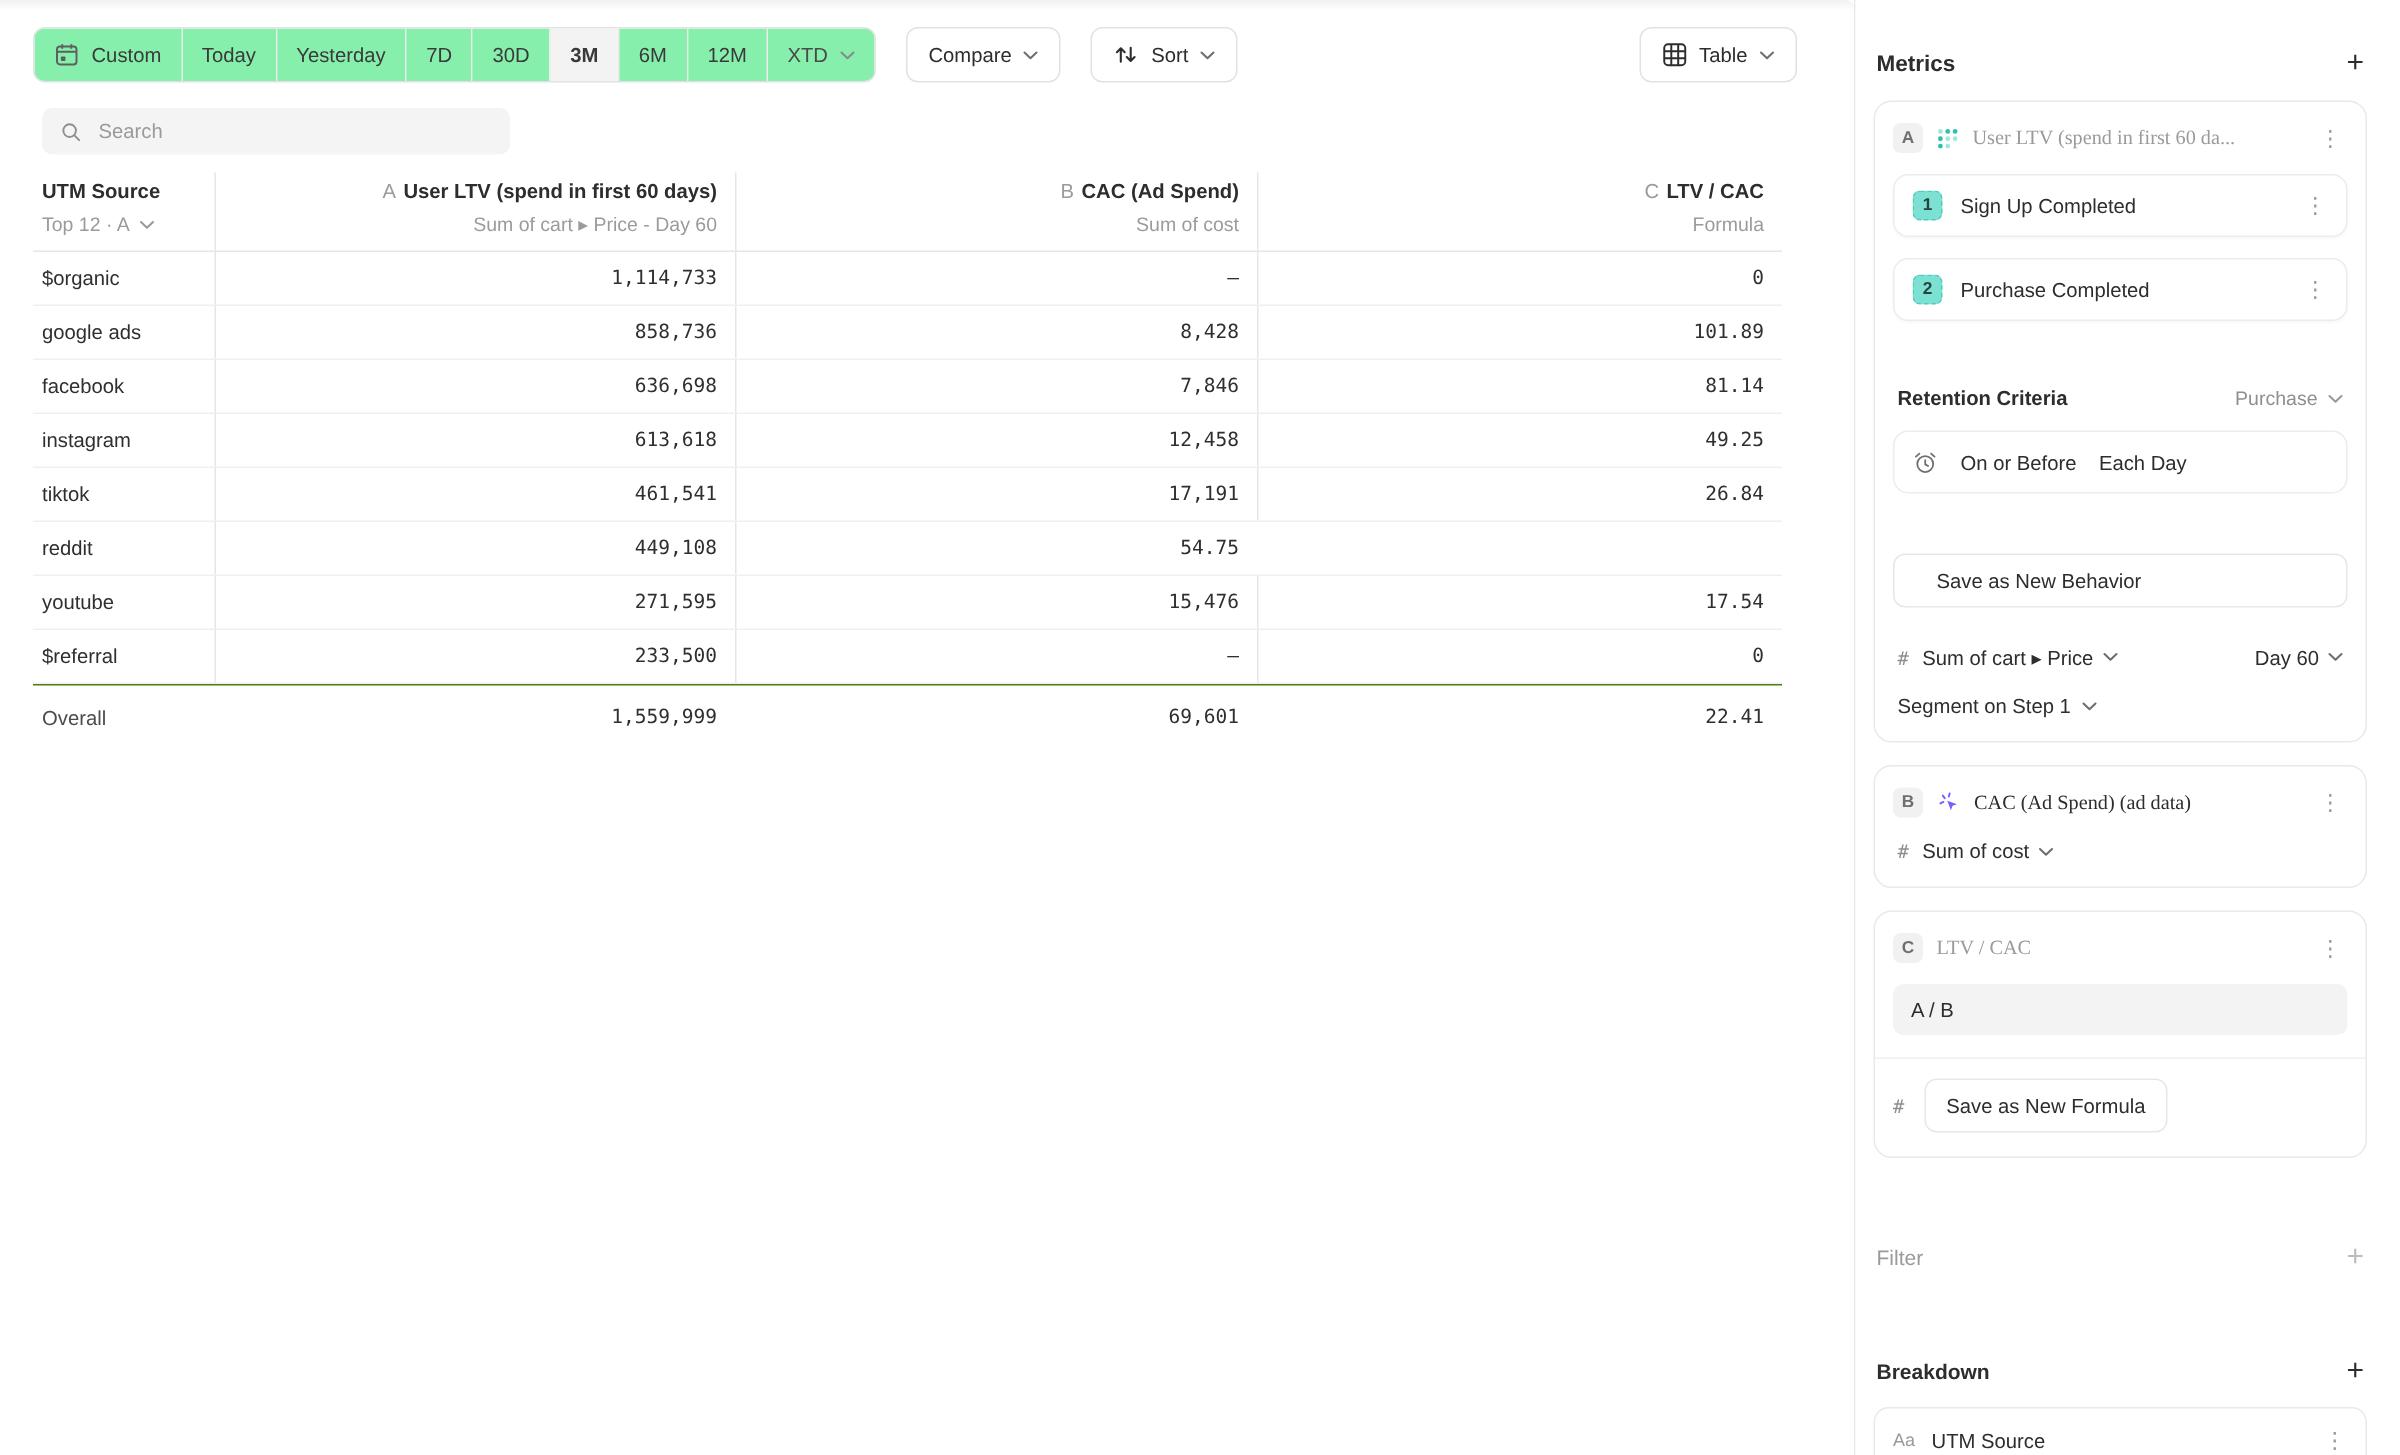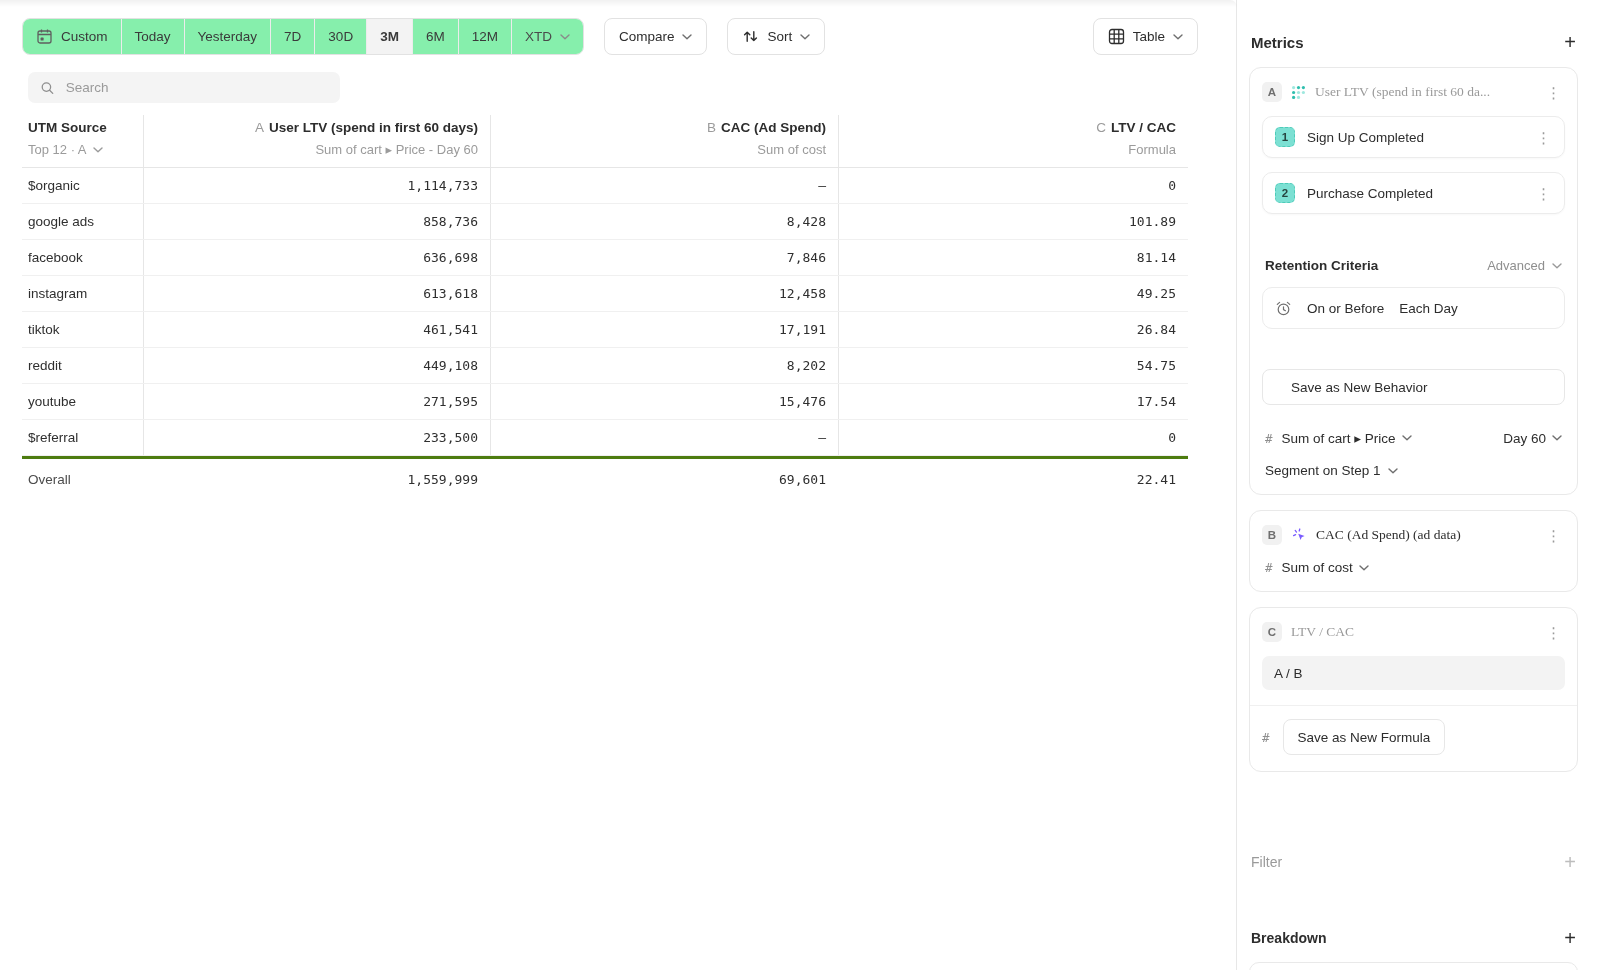"Advanced" span { text: Advanced -> Purchase }
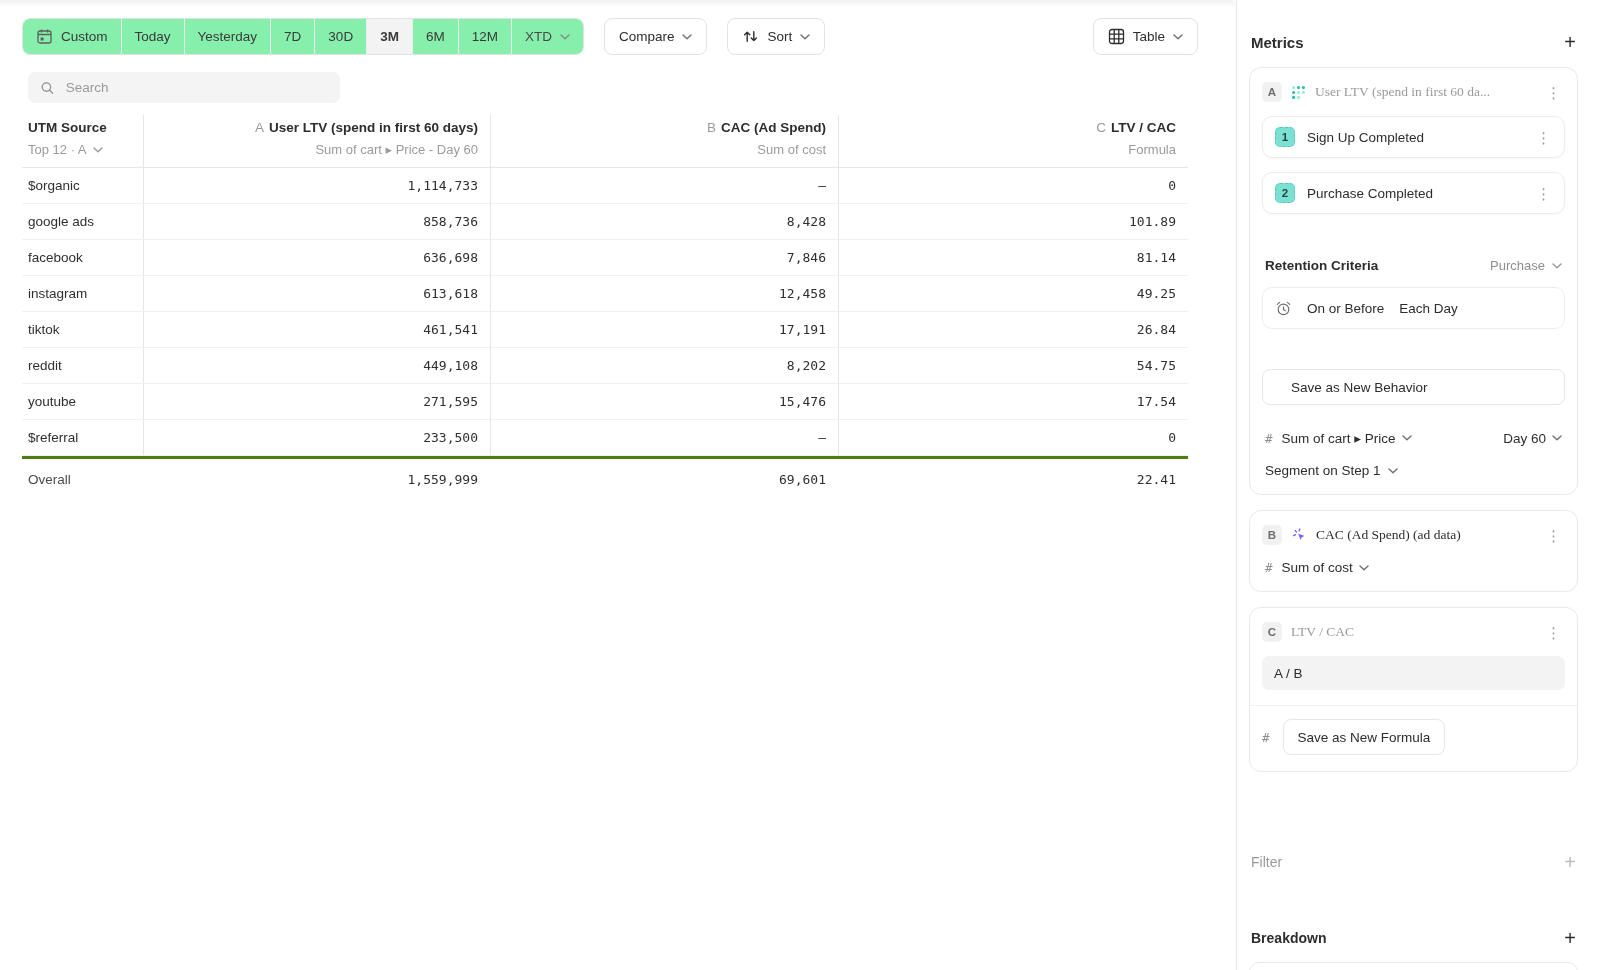"8,202" div.num { html: <div>8,202</div> -> none }
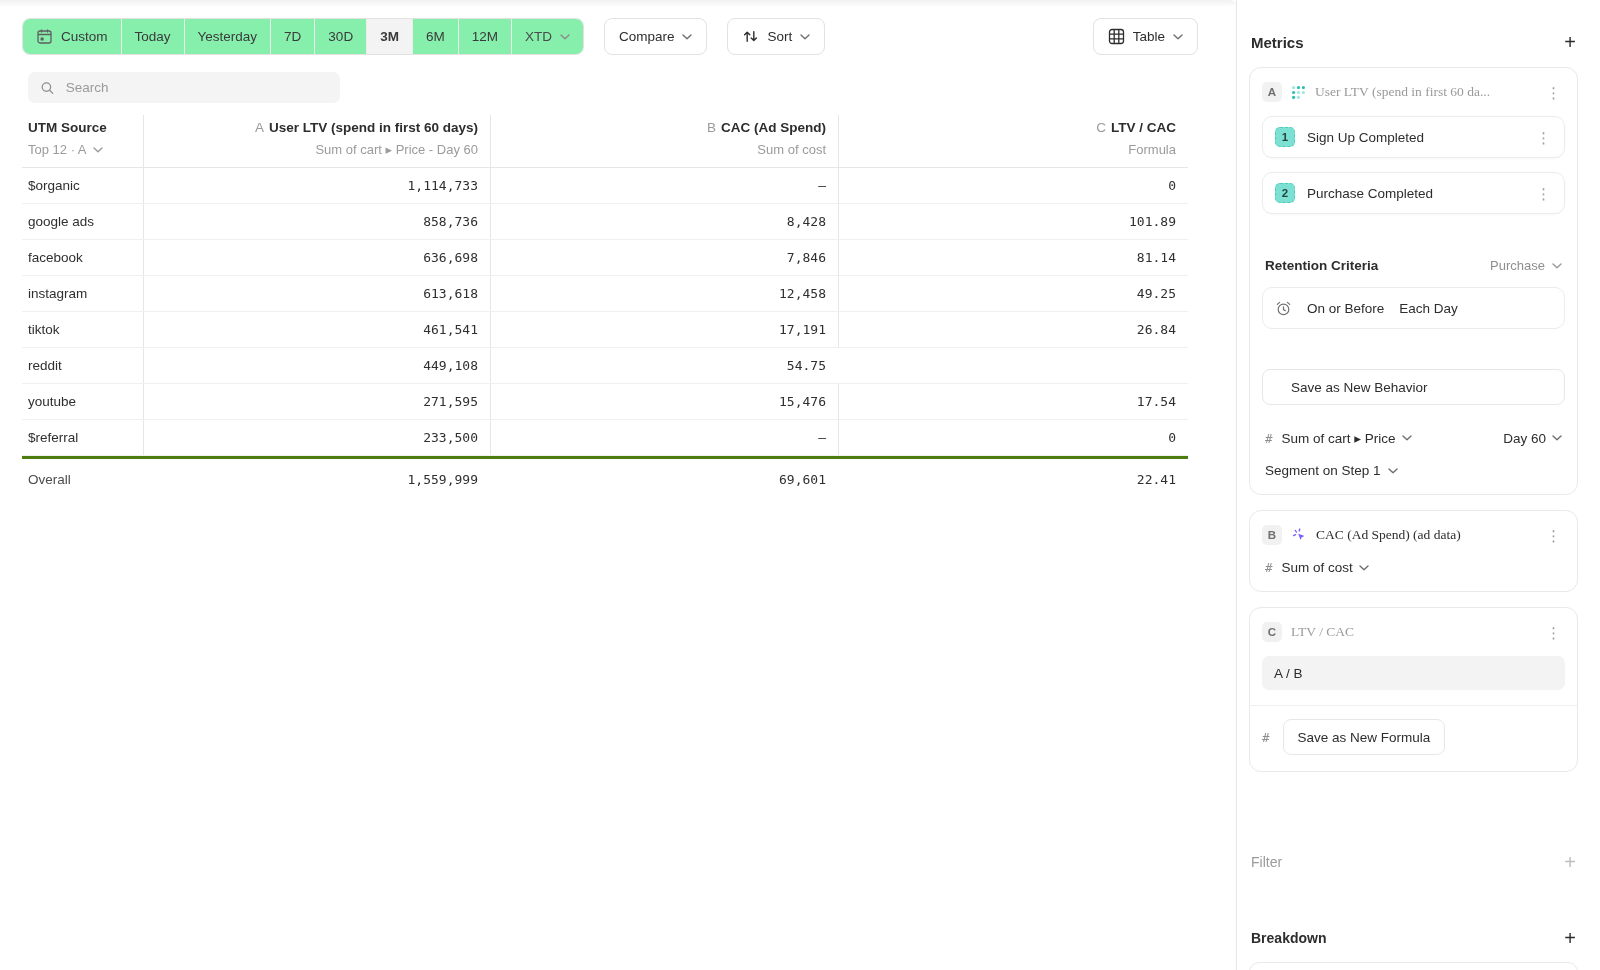"Overall" .t-overall { border-top: 3px solid #4d7c0f -> 1px solid #4d7c0f }
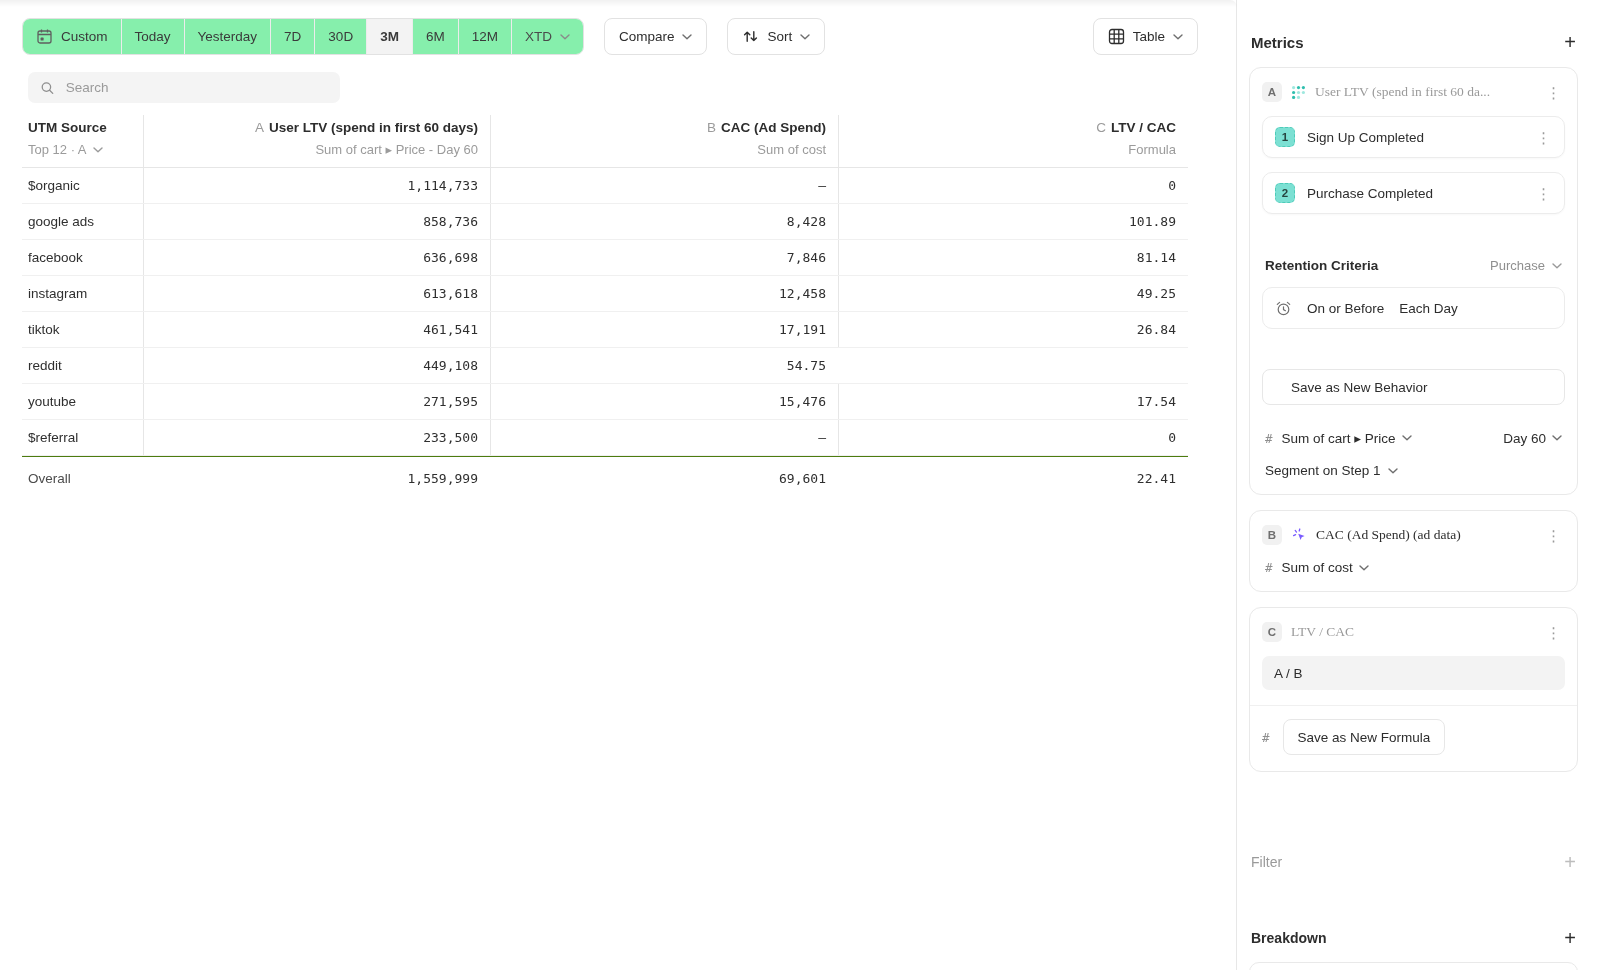"Filter" .section-row { margin-top: 80px -> 56px }
